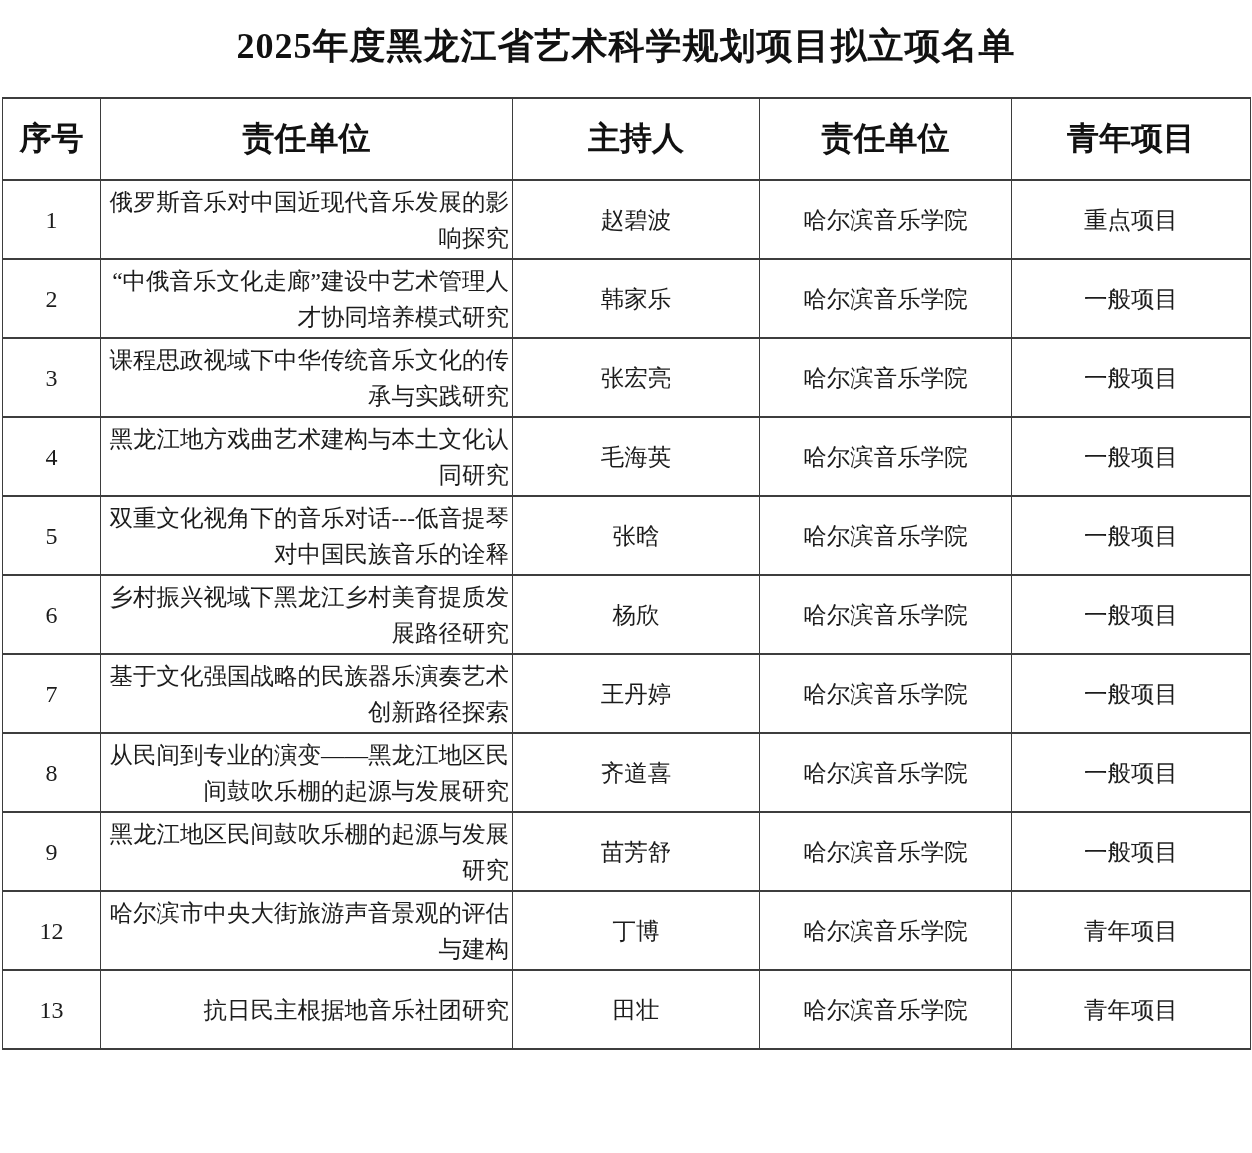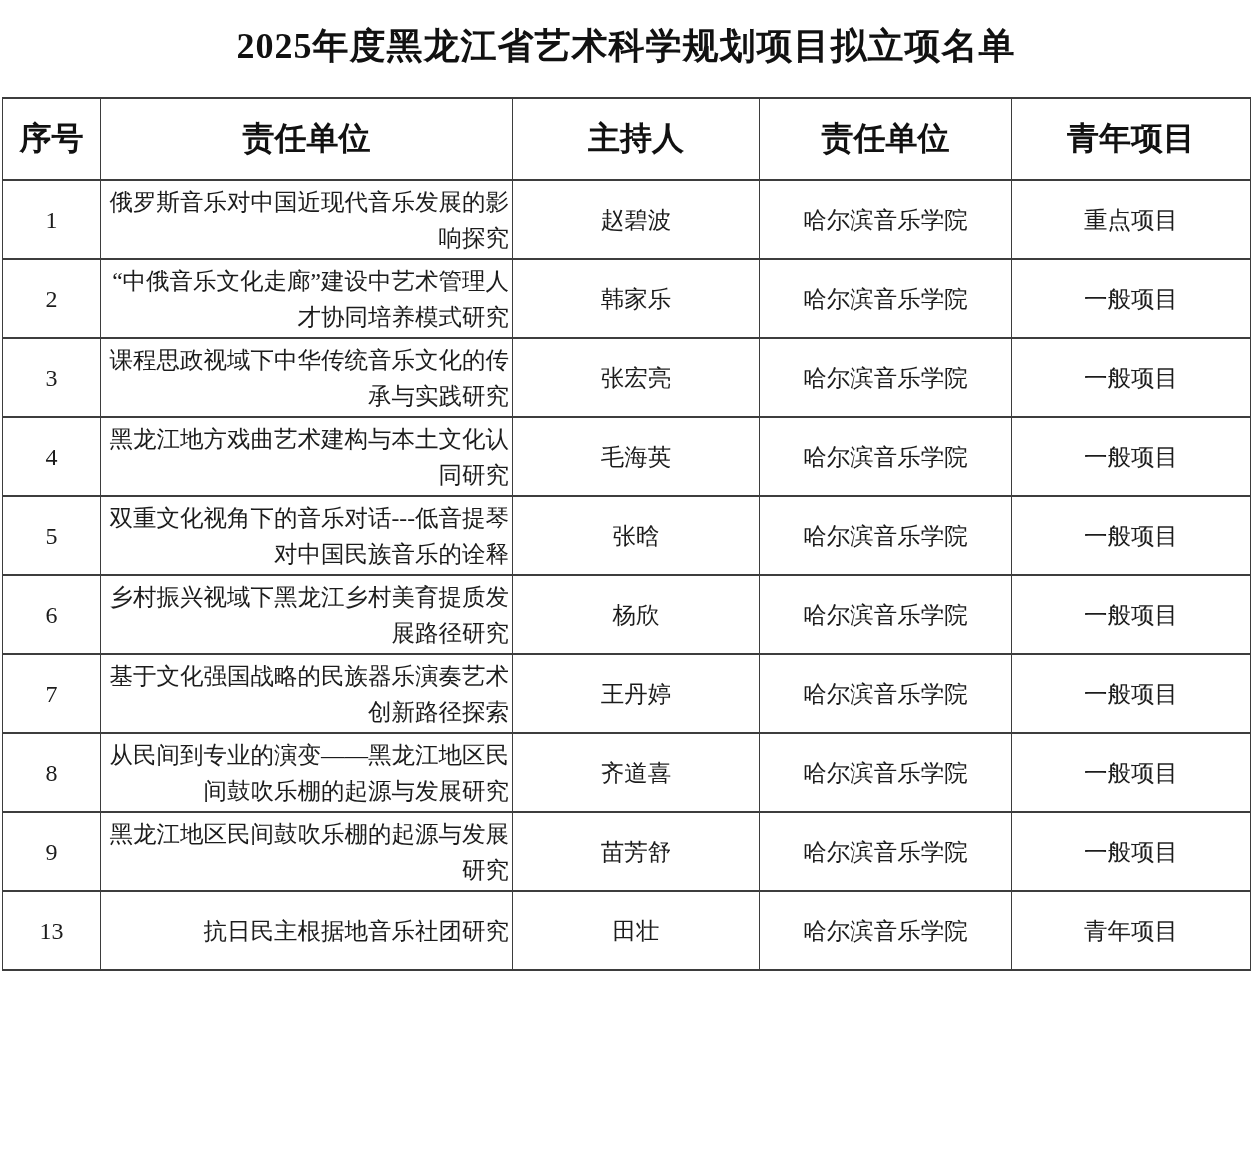"12" tr { html: none -> <tr> <td>12</td> <td>哈尔滨市中央大街旅游声音景观的评估与建构</td> <td>丁博</td> <td>哈尔滨音乐学院</td> <td>青年项目</td> </tr> }
